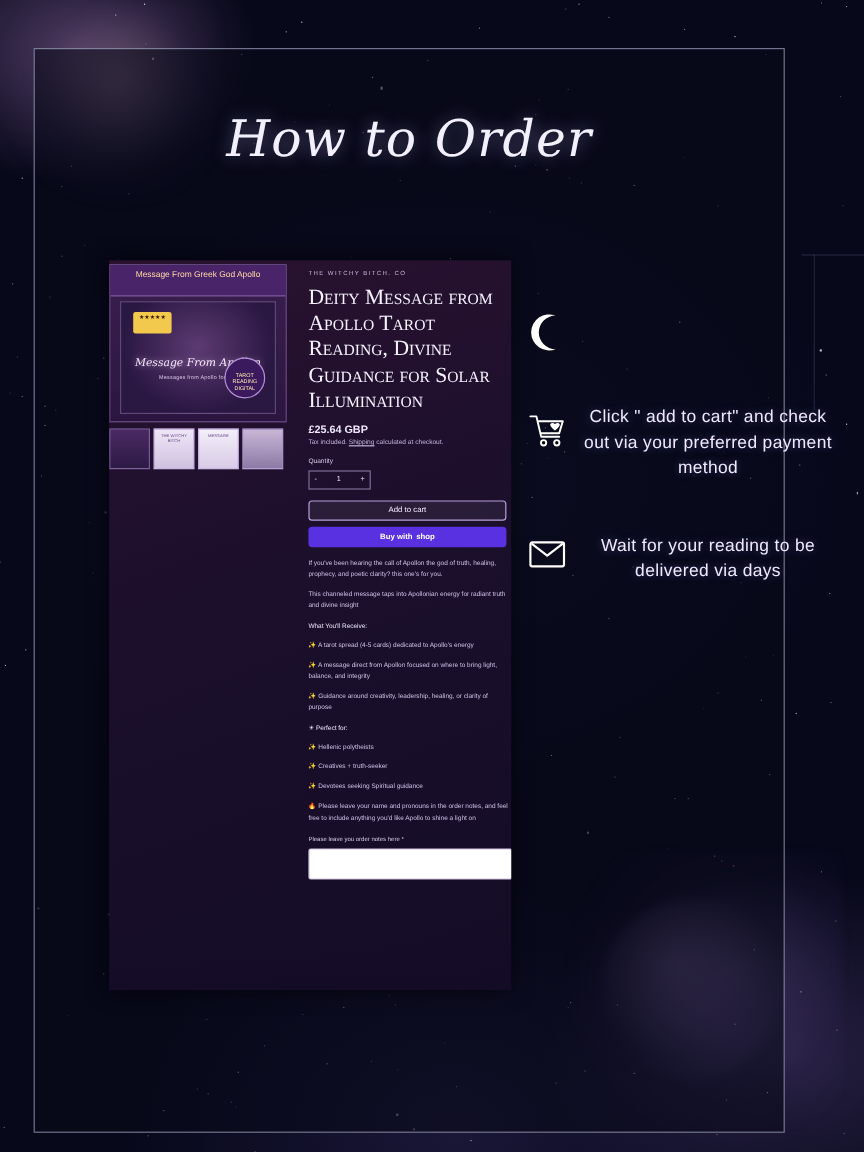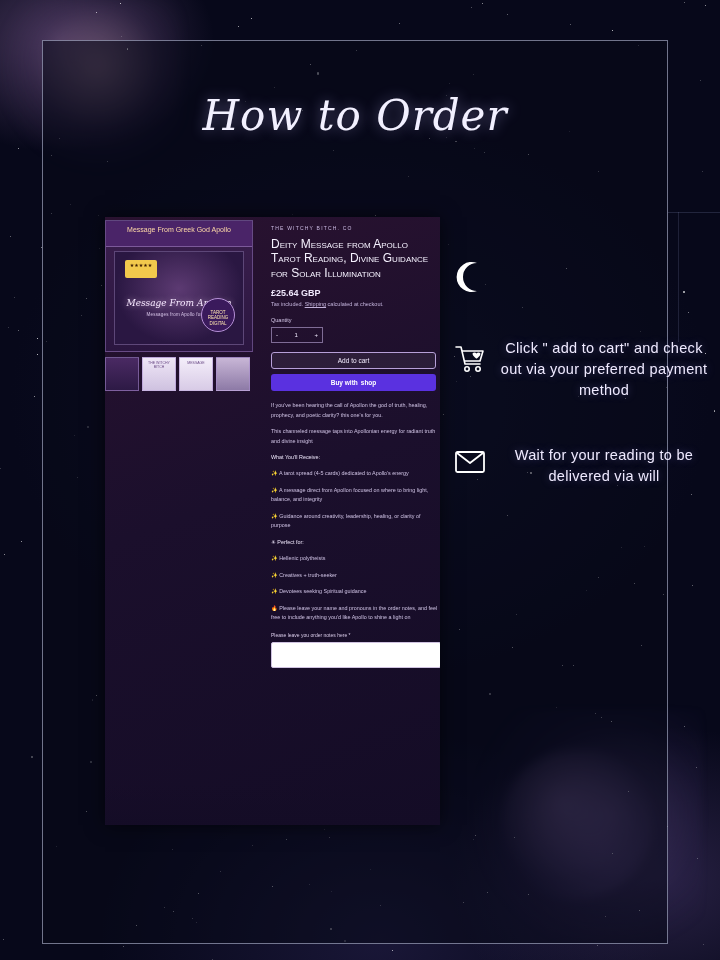"How to Order" .card { left: 42px -> 28px }
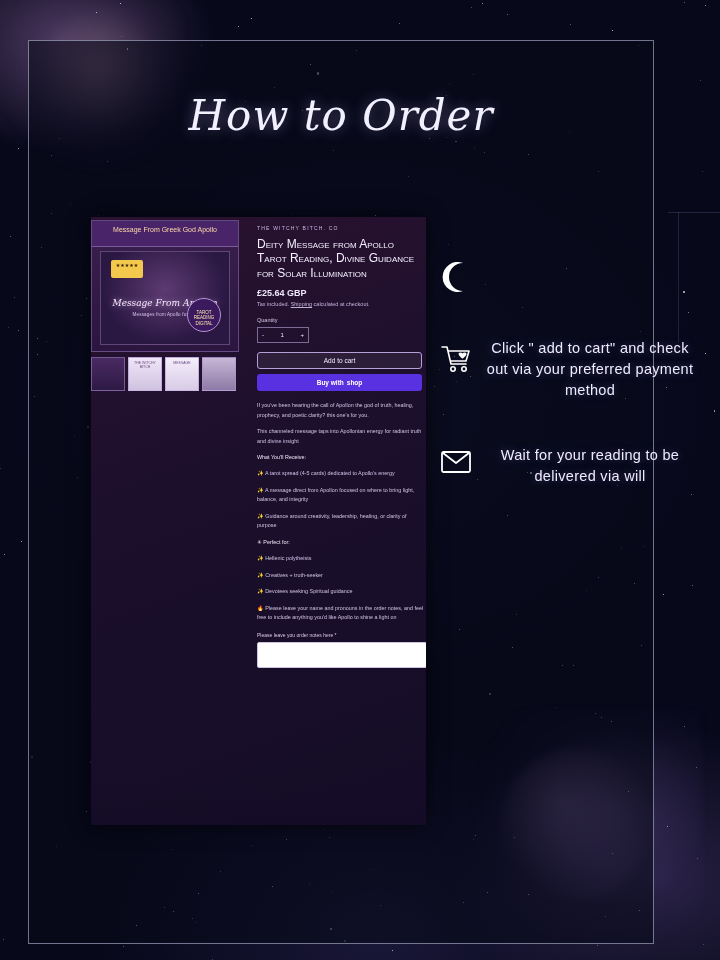"Deity Message from Apollo Tarot" .prod-title { font-family: Liberation Sans, sans-serif -> Liberation Serif, serif; font-size: 12px -> 18px }
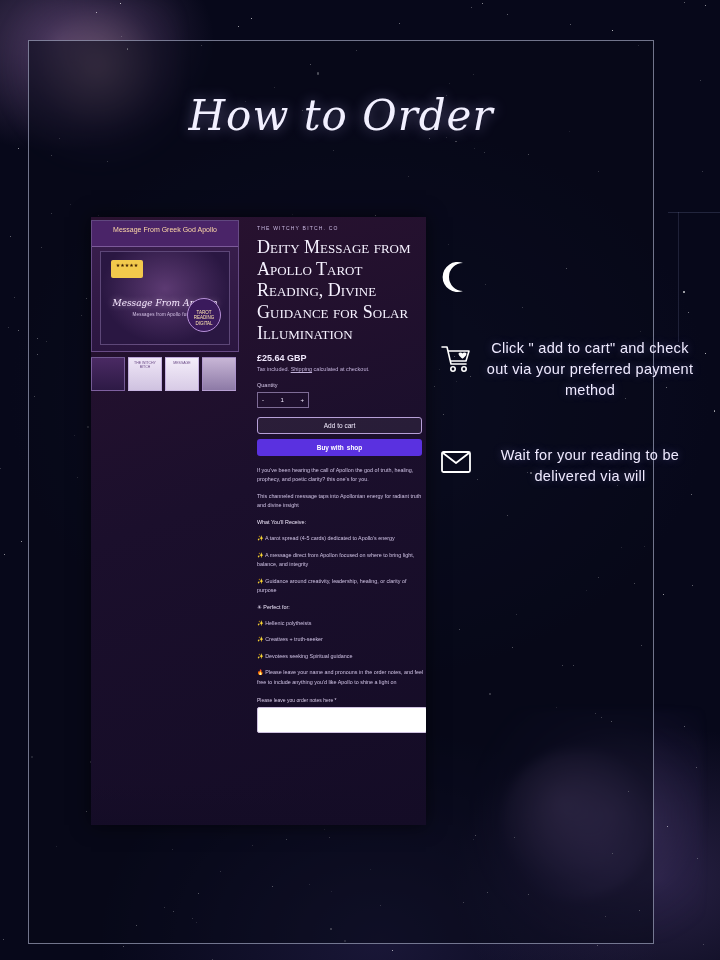"Wait for your reading to" div.step-txt { text: will -> days }
